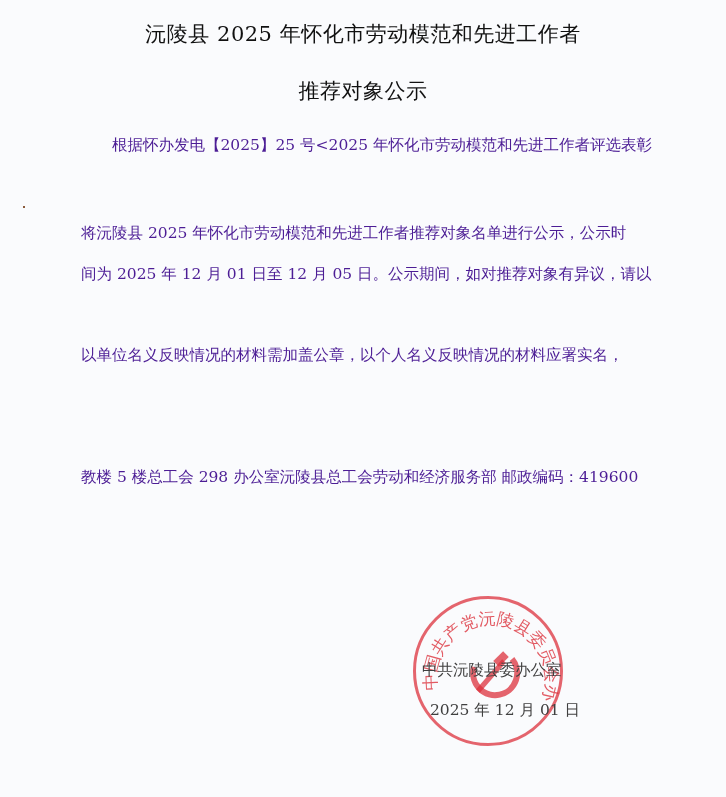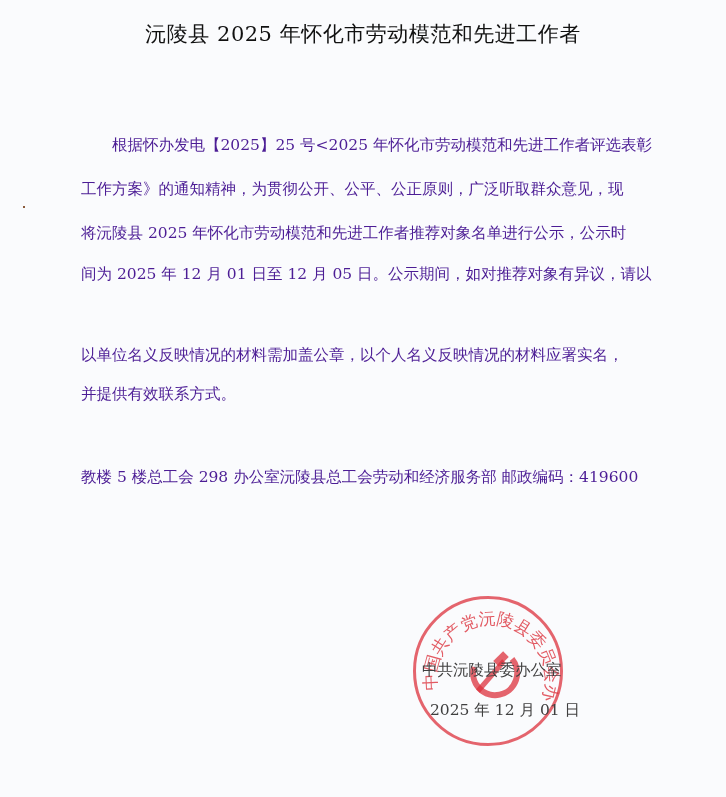"推荐对象公示" div.title { html: none -> <div>推荐对象公示</div> }
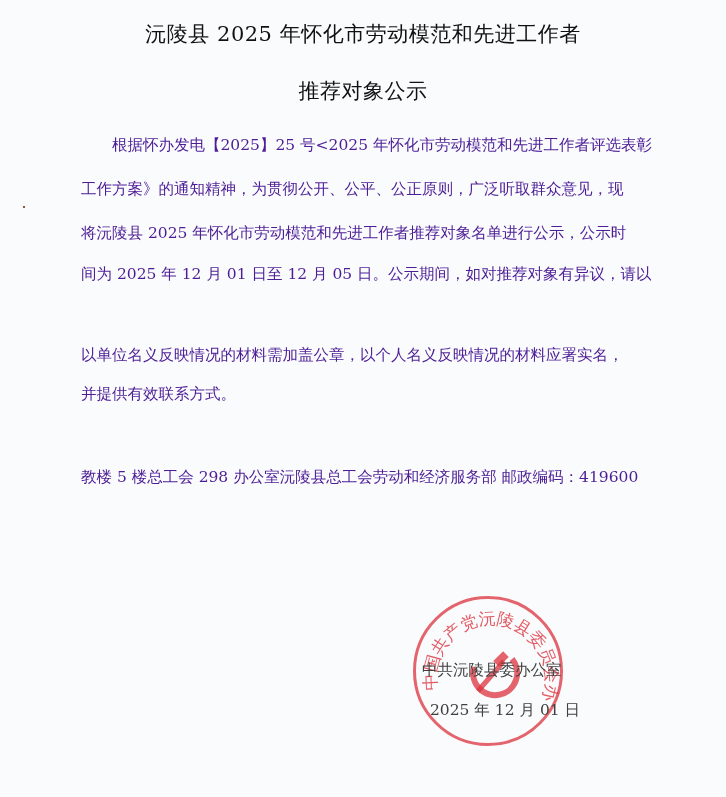"工作方案》的通知精神，为贯彻公开、公平、公正原则，广泛听取群众意见，现" div.para-line { html: <div>工作方案》的通知精神，为贯彻公开、公平、公正原则，广泛听取群众意见，现</div> -> none }
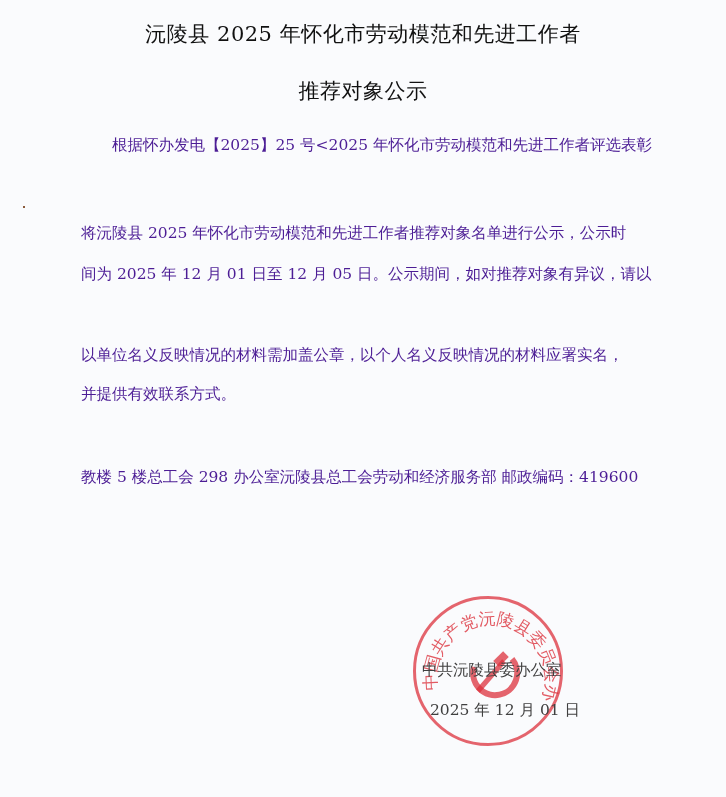"并提供有效联系方式。" div.para-line { html: <div>并提供有效联系方式。</div> -> none }
